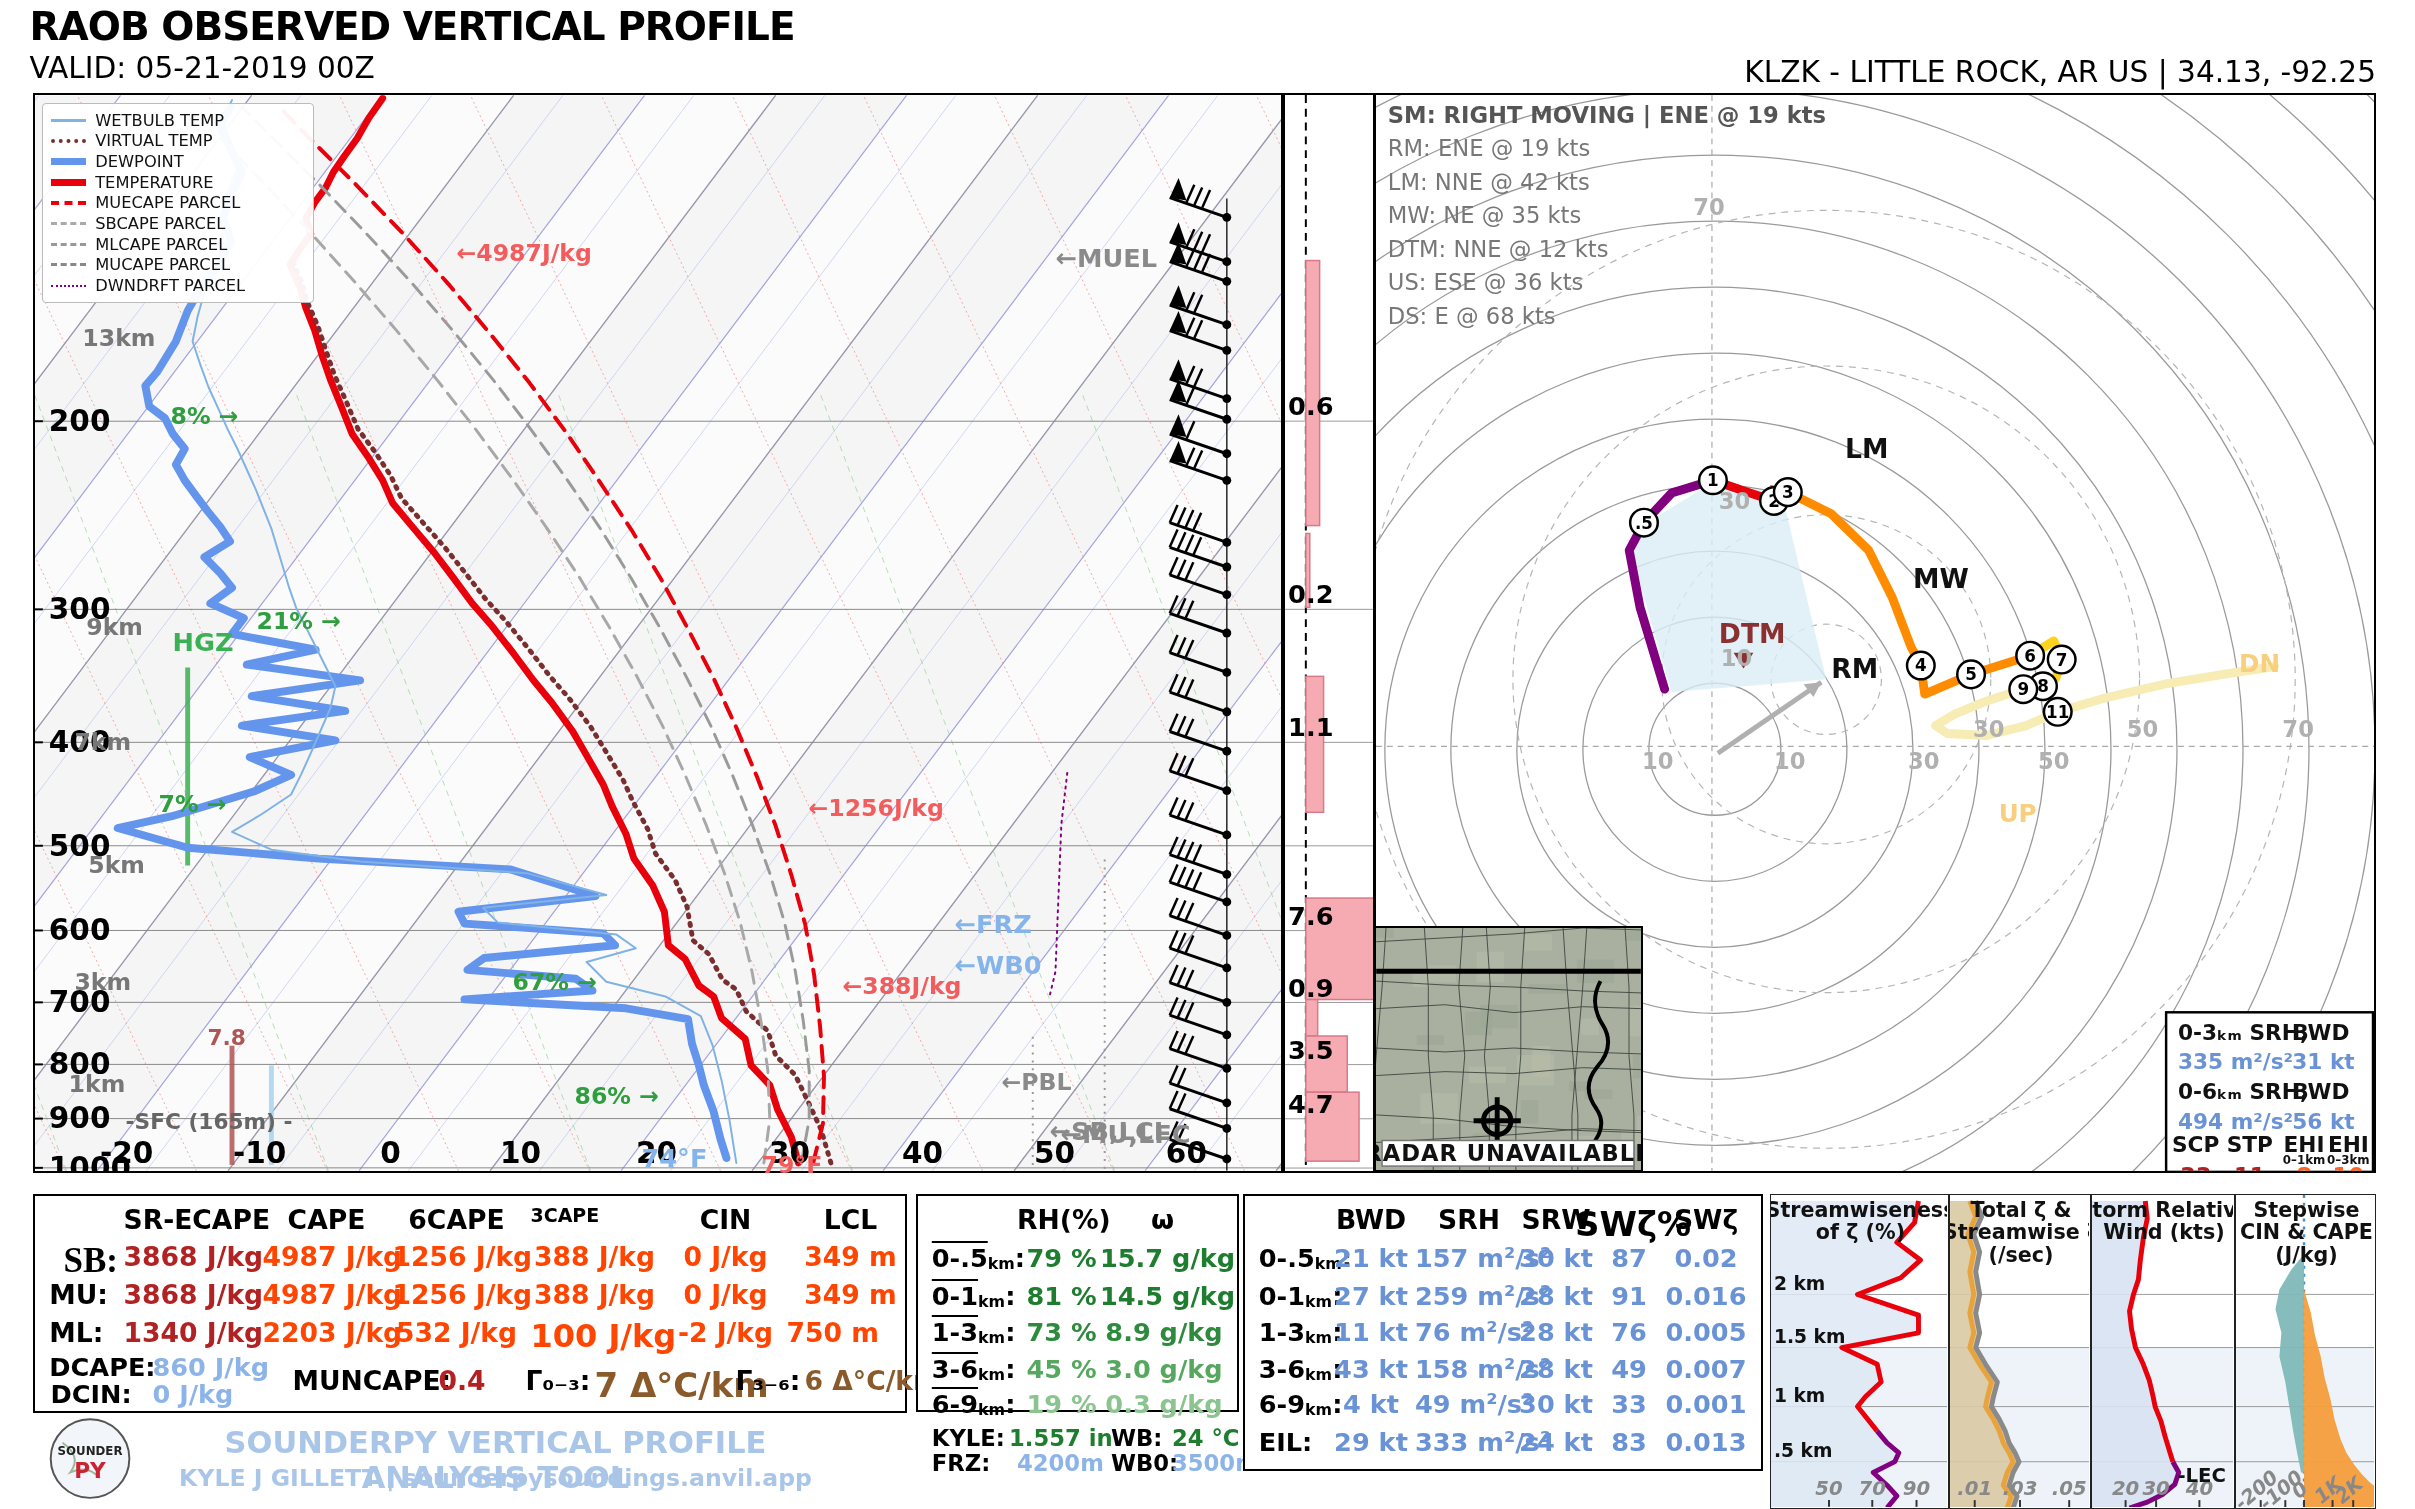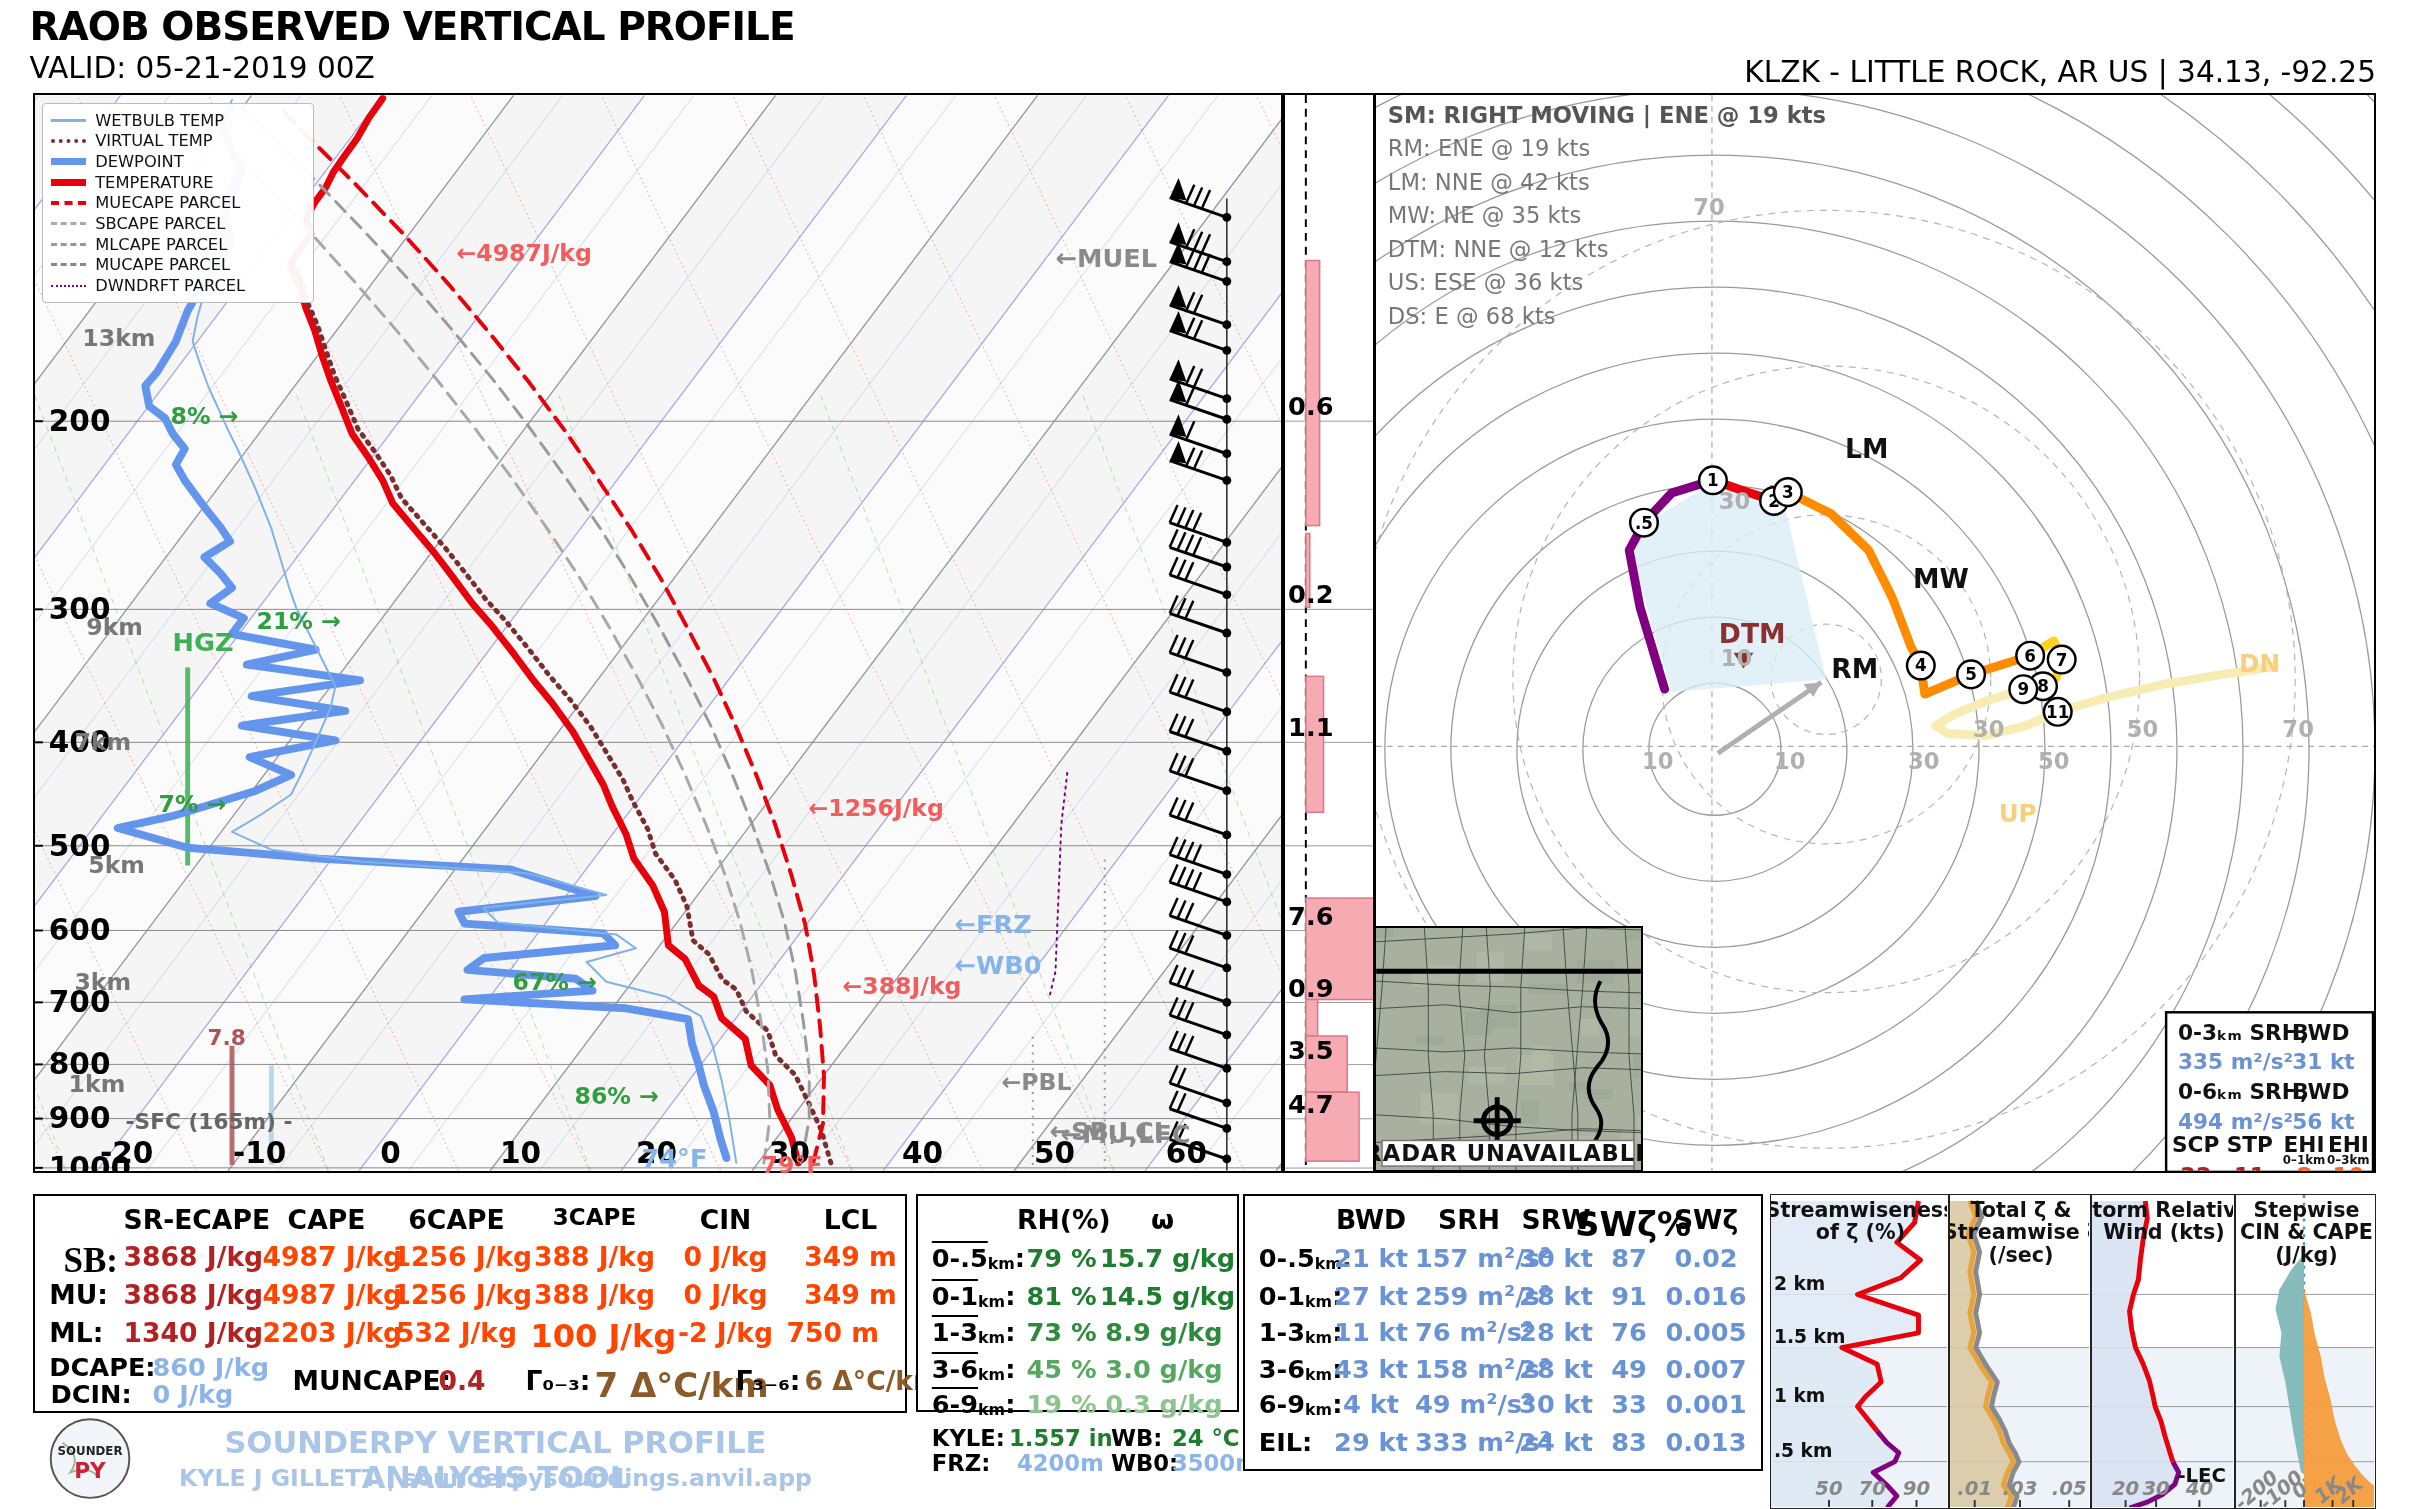"3CAPE" div.cell { font-size: 23px -> 19px; text-align: center -> none }
